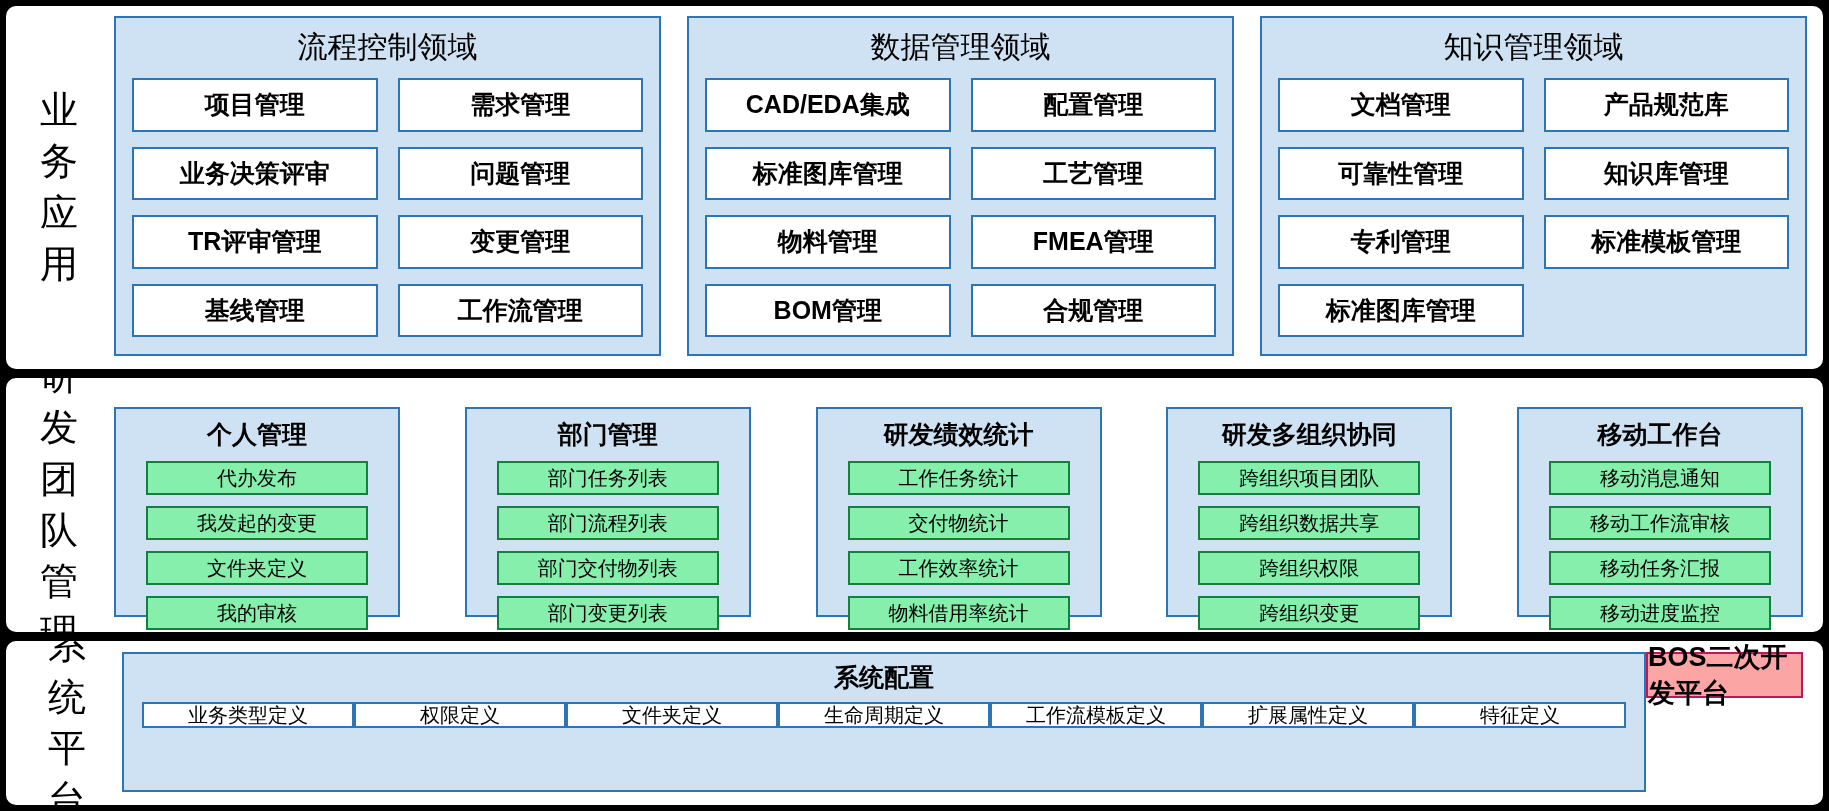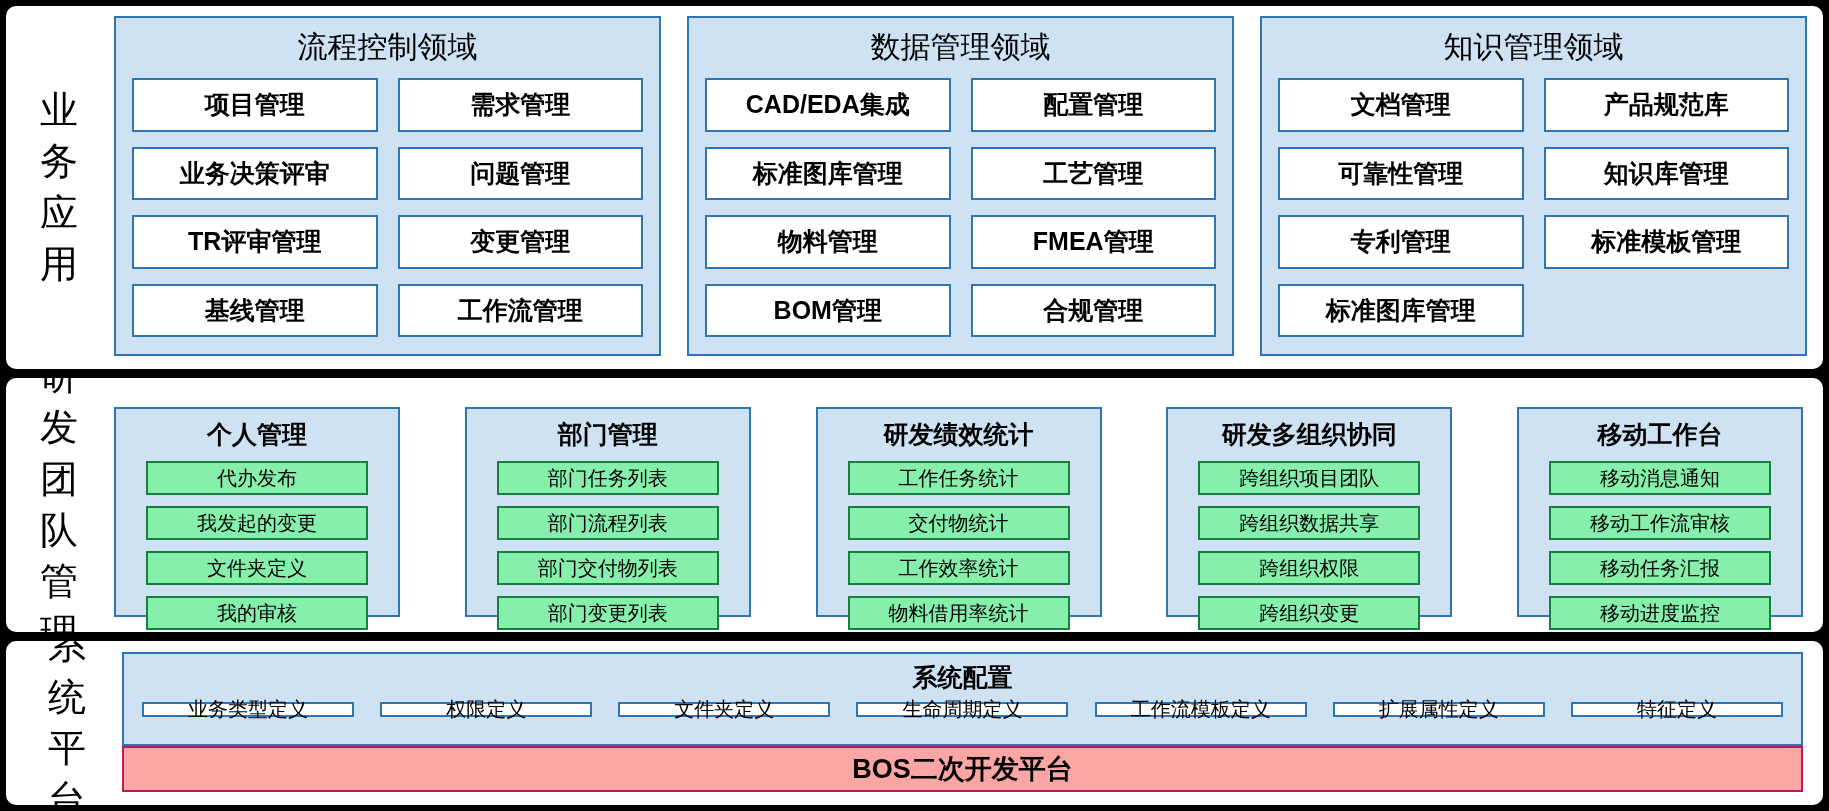"系统配置" .platform-content { flex-direction: column -> none }
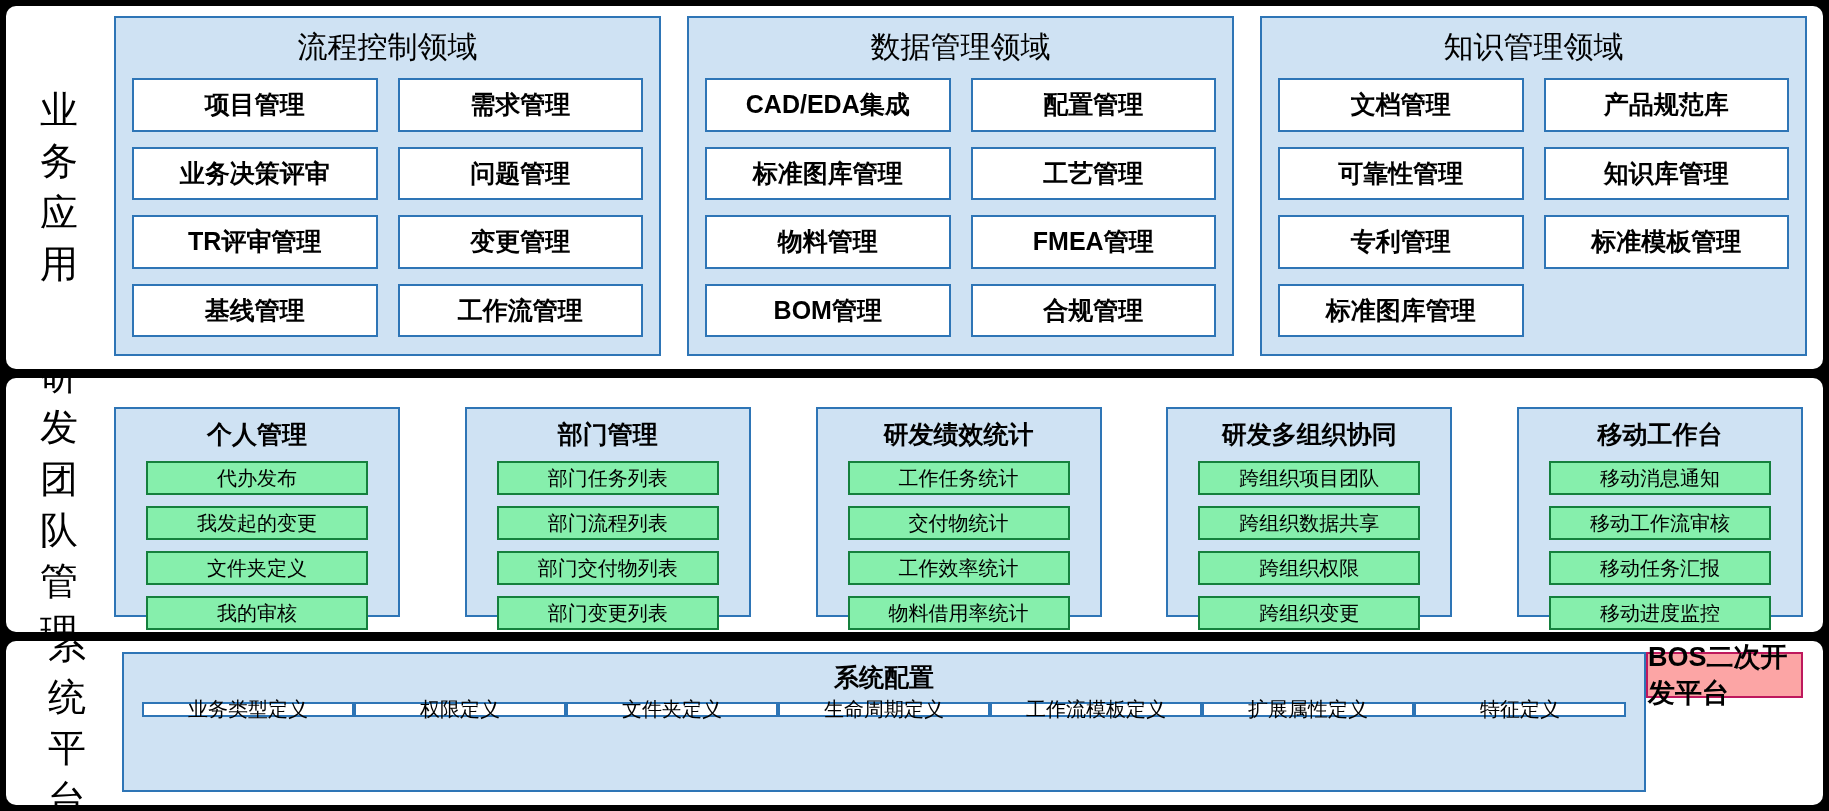"业务类型定义" .config-box { height: 15px -> 26px }
